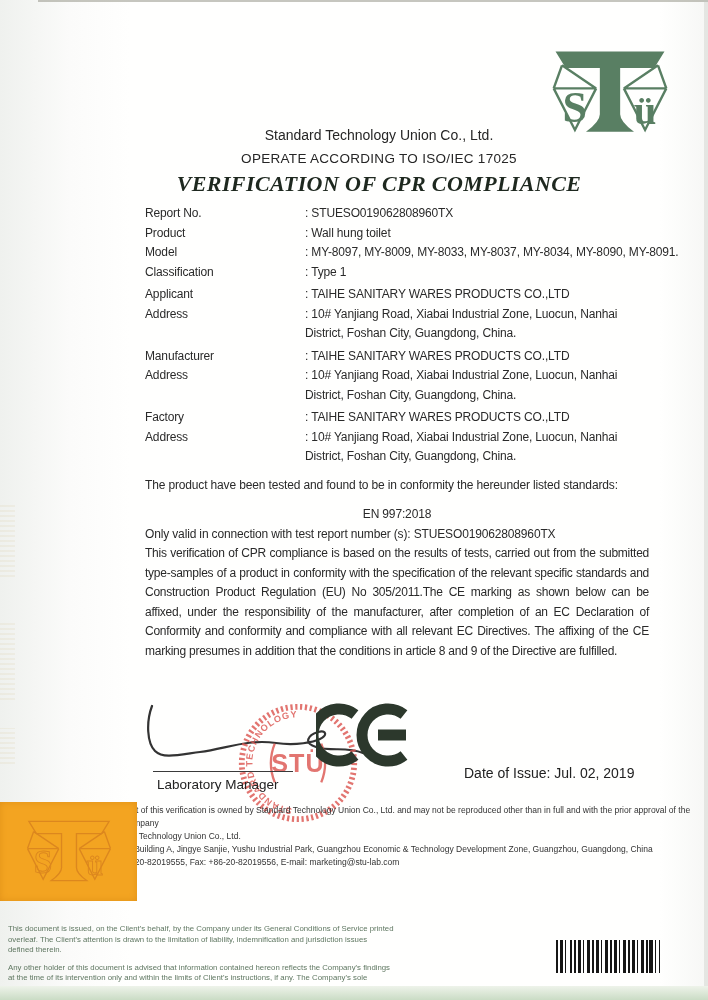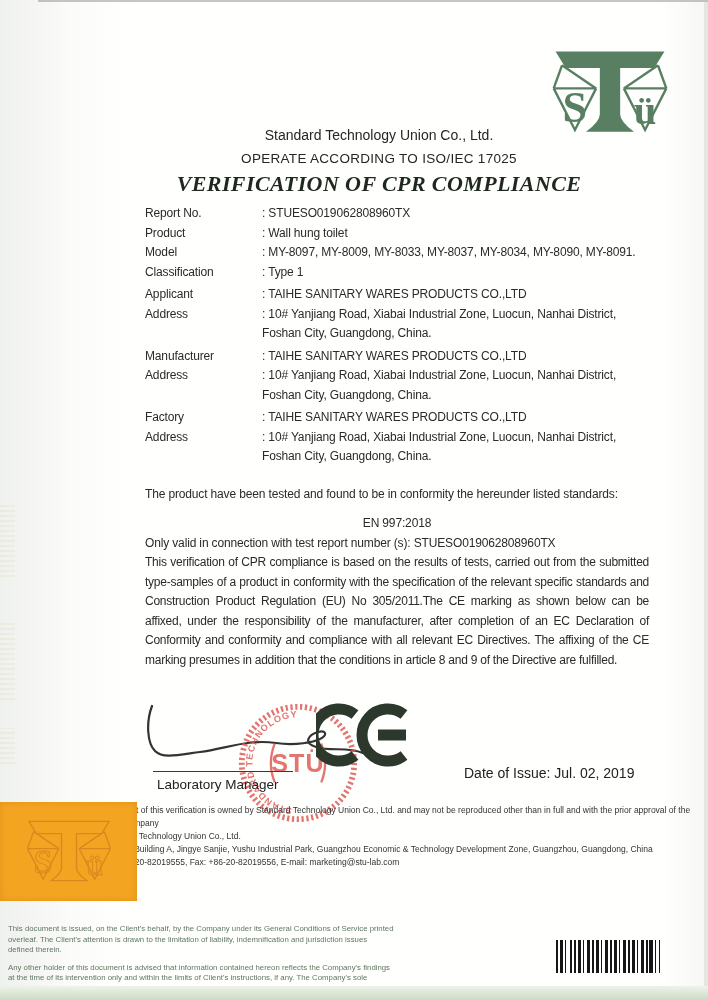"Report No." .frow { gap: none -> 43px }
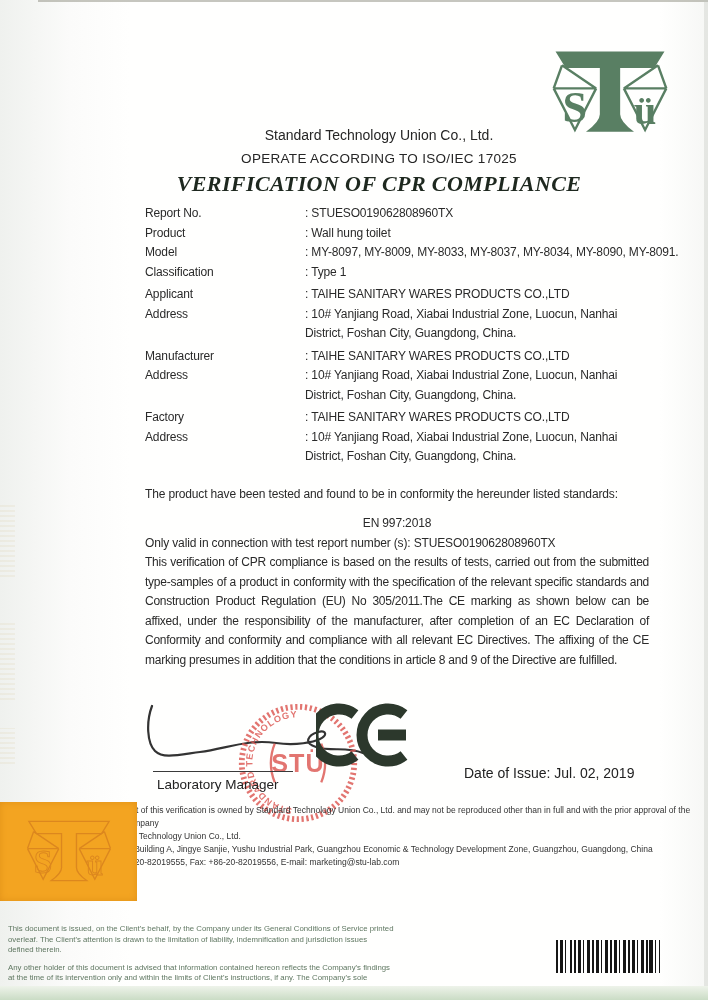"The product have been tested" .stmt { margin-top: 18px -> 9px }
